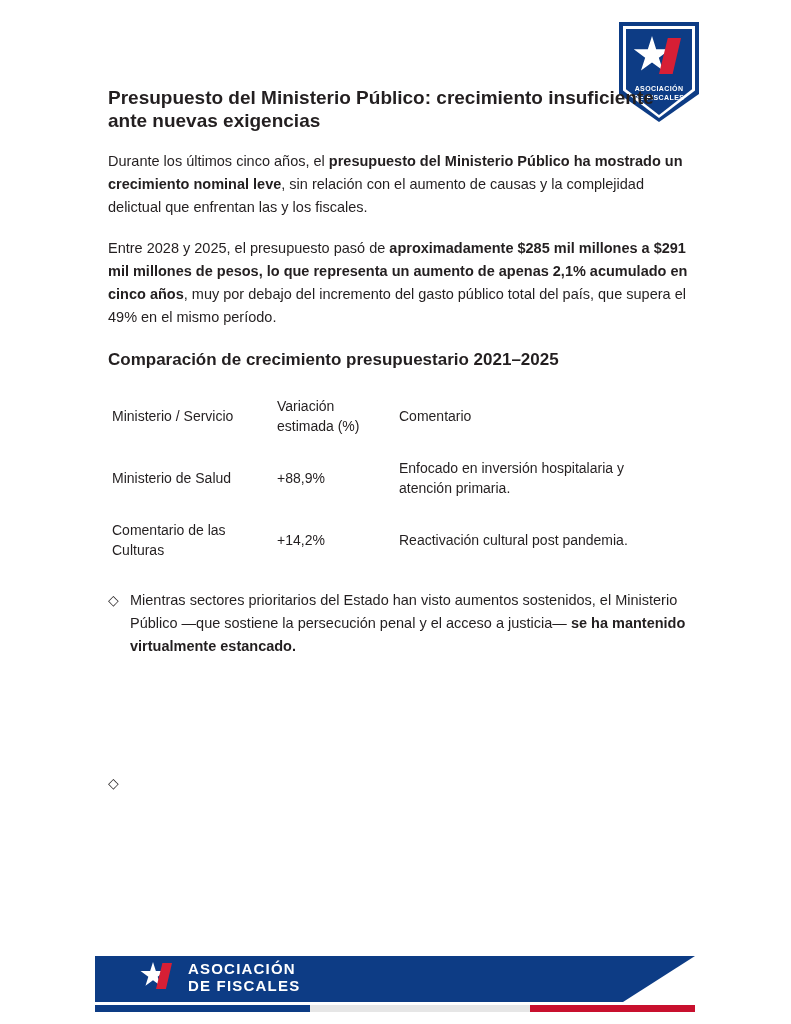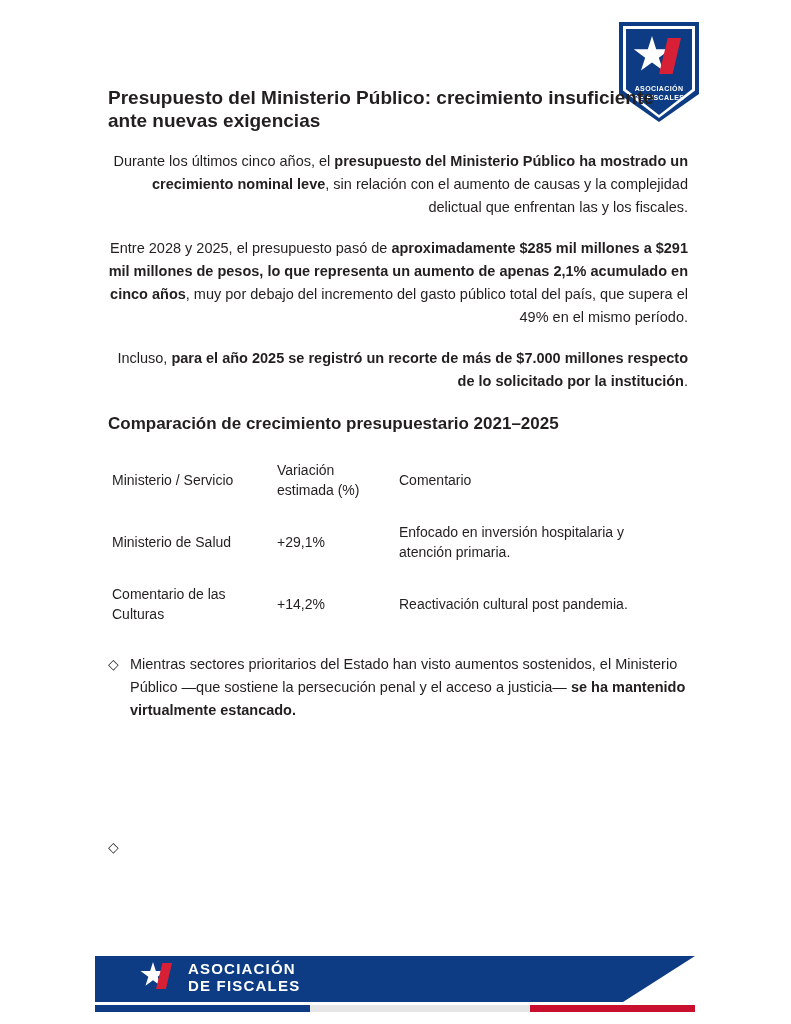"Durante los últimos cinco años," p.para { text-align: right -> left }
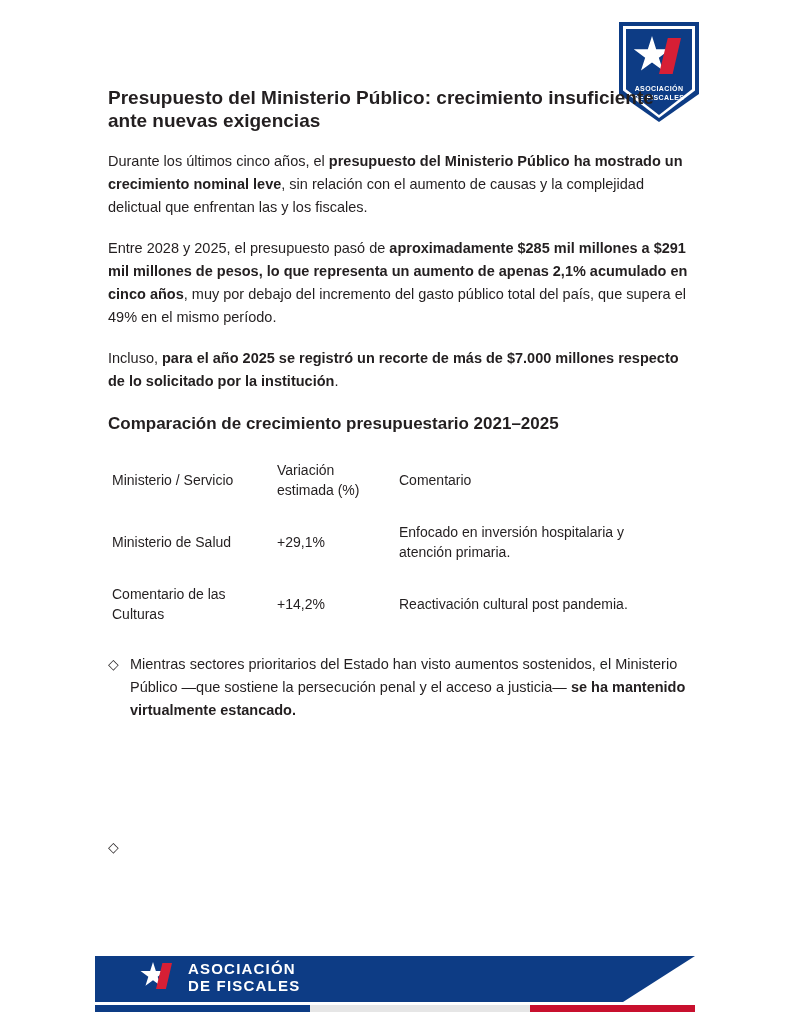"Incluso, para el año 2025" p.para { html: <p><span>Incluso, </span><b>para el año 2025 se registró un recorte de más de $7.000 millones respecto de lo solicitado por la institución</b><span>.</span></p> -> none }
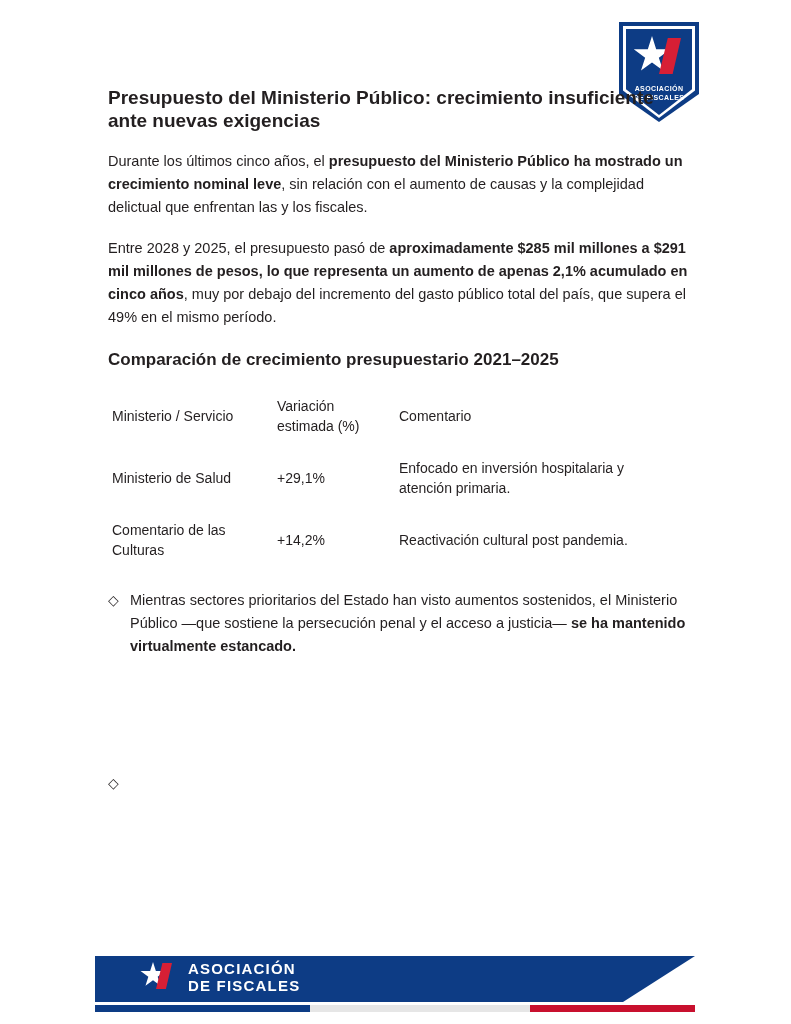"+29,1%" td { text: +29,1% -> +88,9% }
